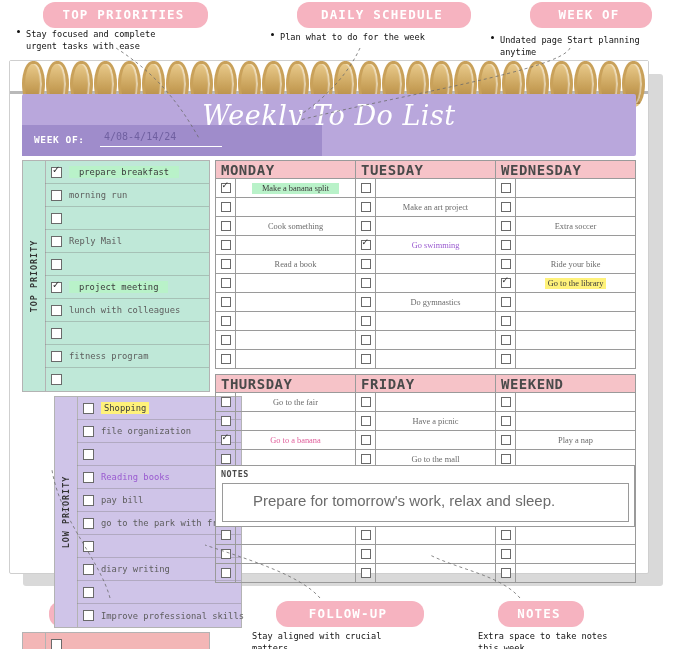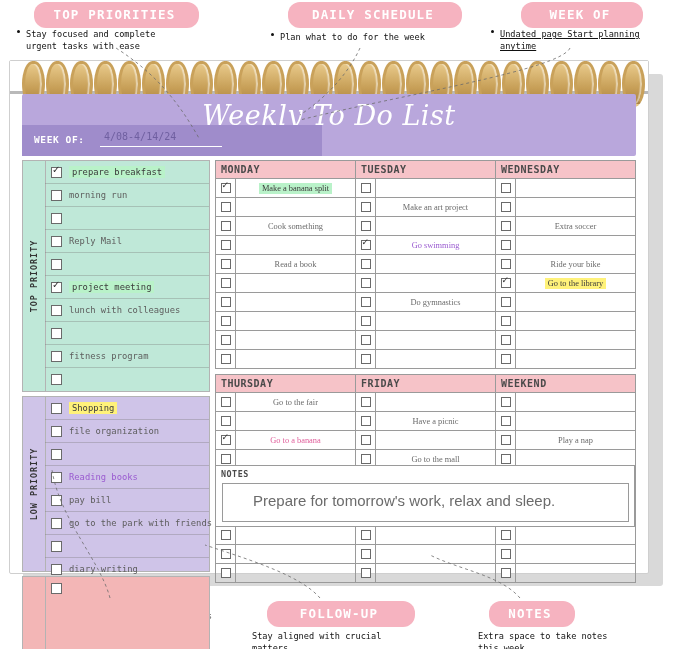"TOP PRIORITIES" .callout { margin-left: none -> 9px }
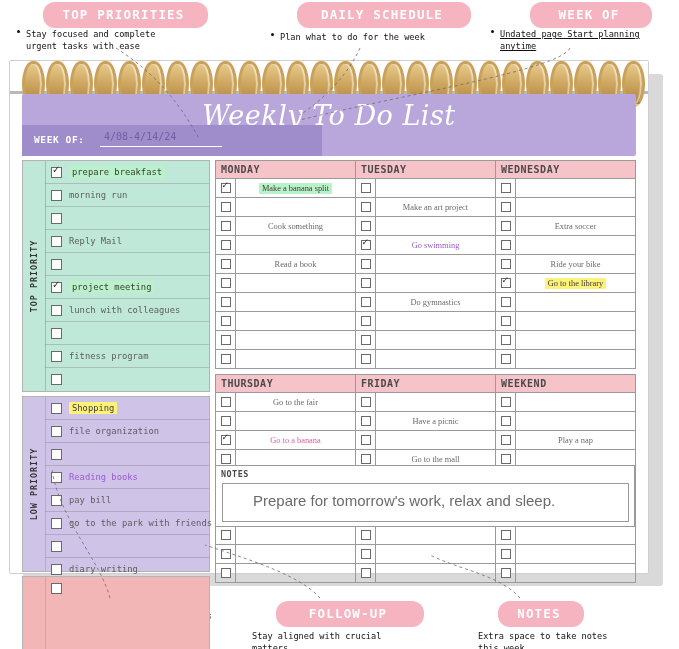"Undated page Start planning anytime" div.note { text-decoration: underline -> none; top: 28px -> 34px }
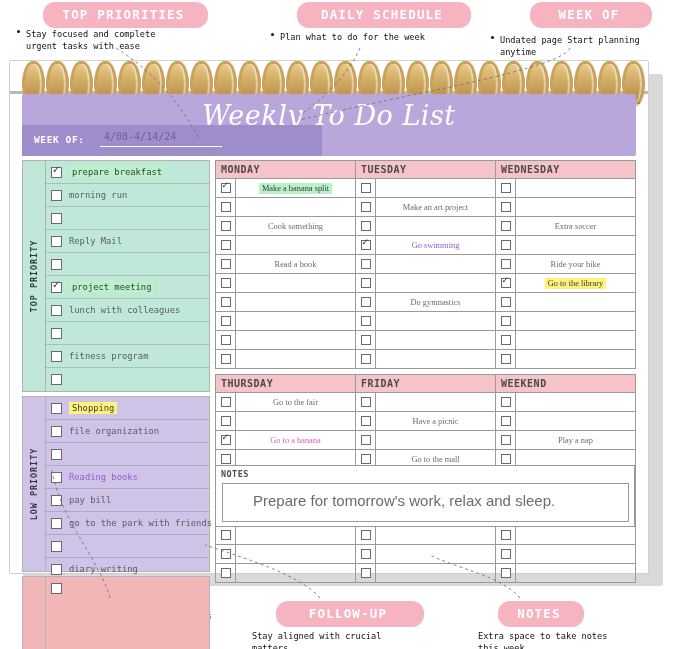"prepare breakfast" .hl-green { padding: 1px 3px -> 1px 10px }
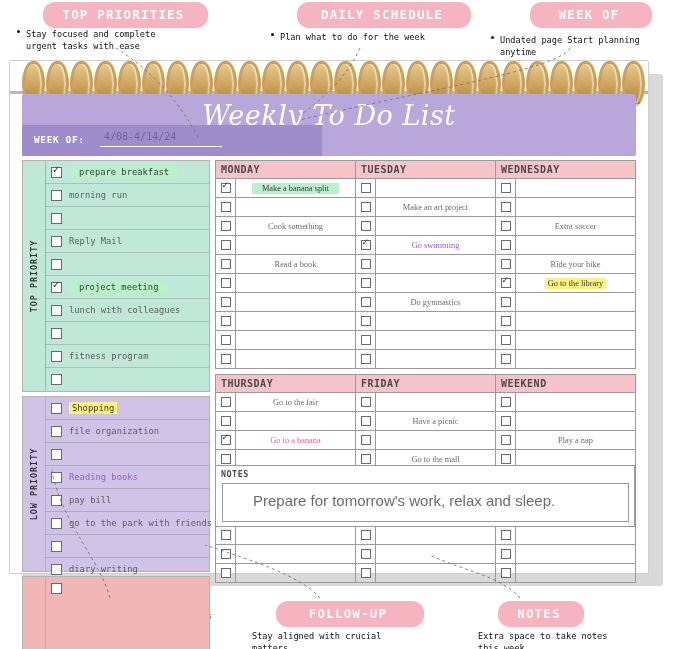"MONDAY" .dayhdr { font-size: 10px -> 14px }
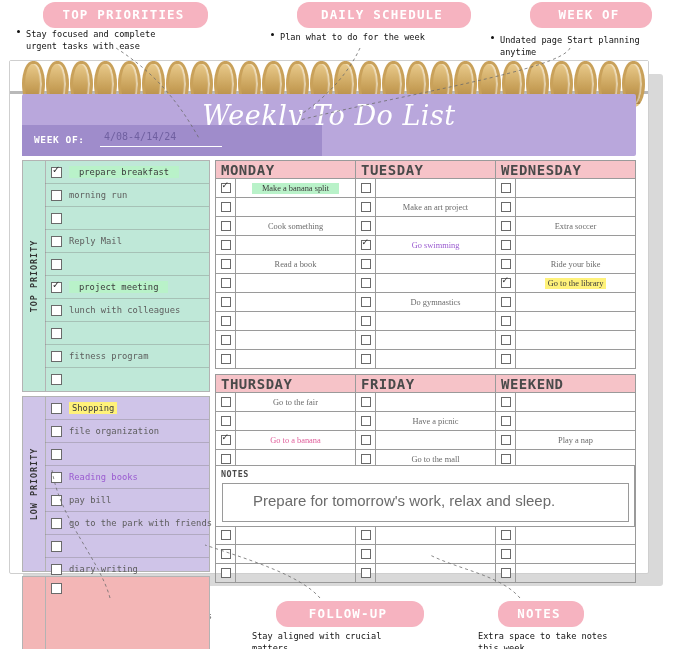"Shopping" div.sect { height: 176px -> 232px; margin-left: none -> 32px }
